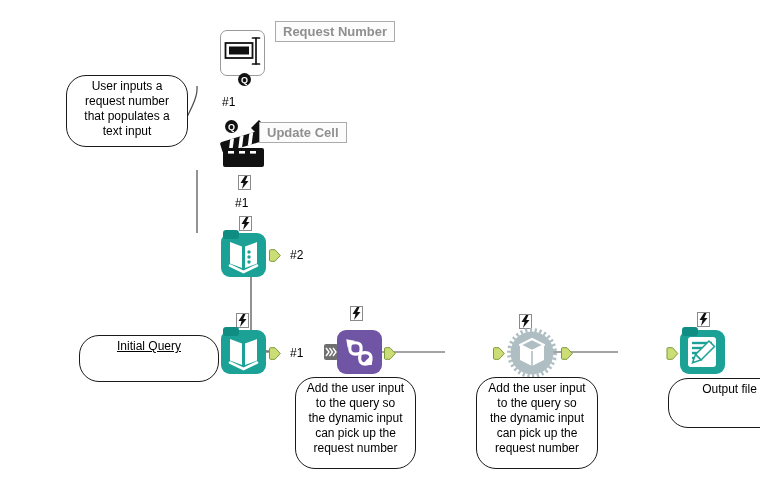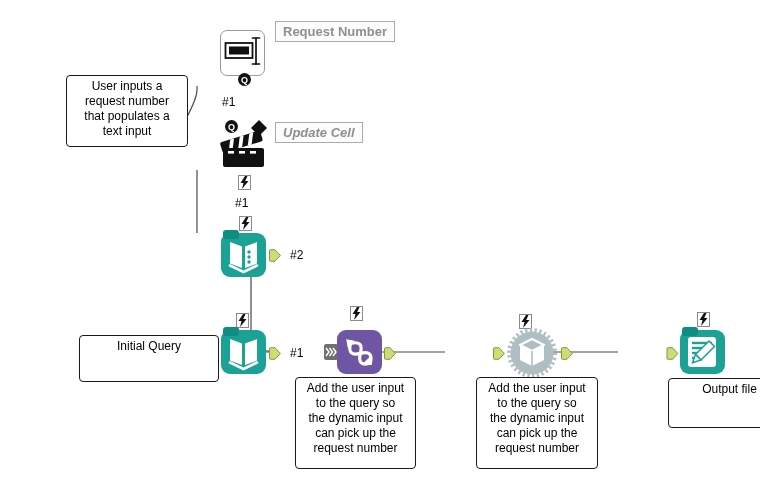"User inputs a" .note { border-radius: 4px -> 20px }
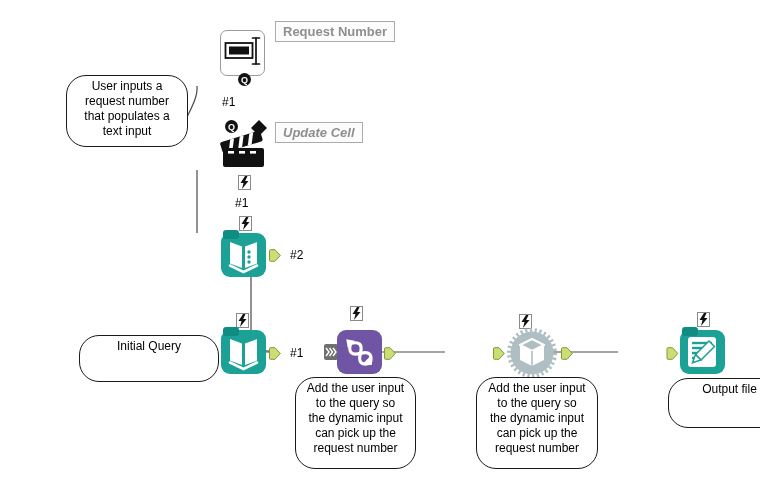"Update Cell" div.node { font-style: italic -> none; left: 227px -> 211px }
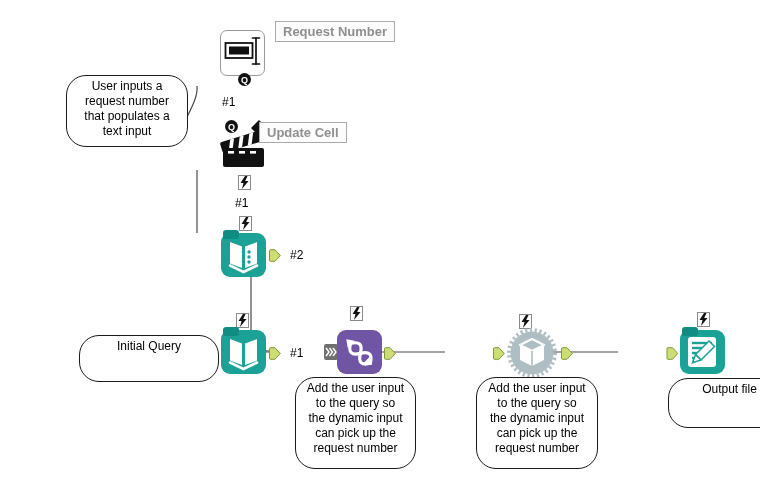"Initial Query" div.node { text-decoration: none -> underline }
